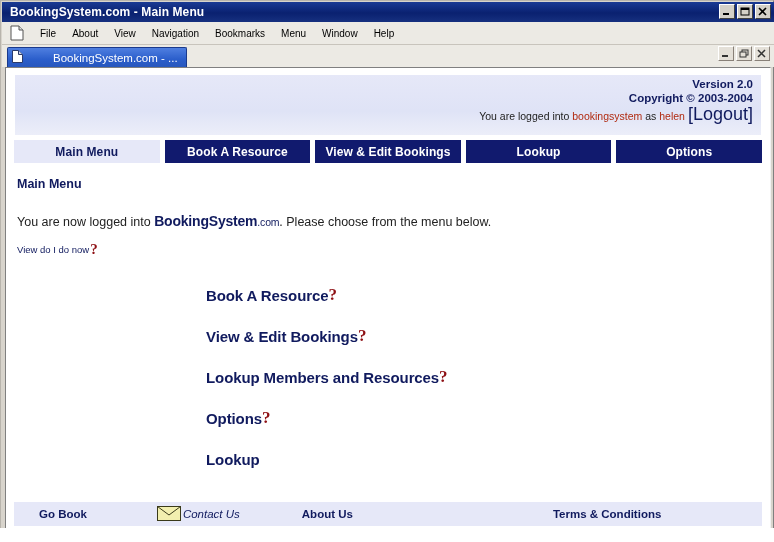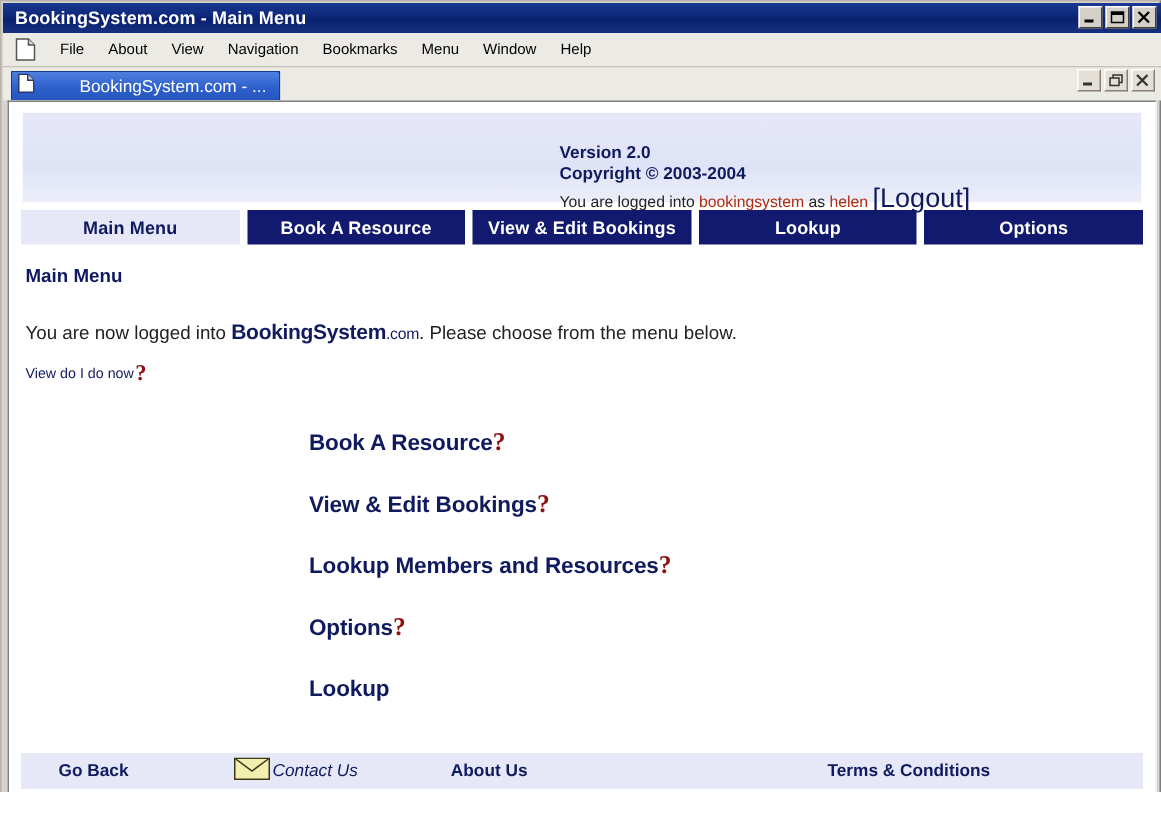"Version 2.0" .hdr-right { text-align: left -> right; top: 20px -> 2px }
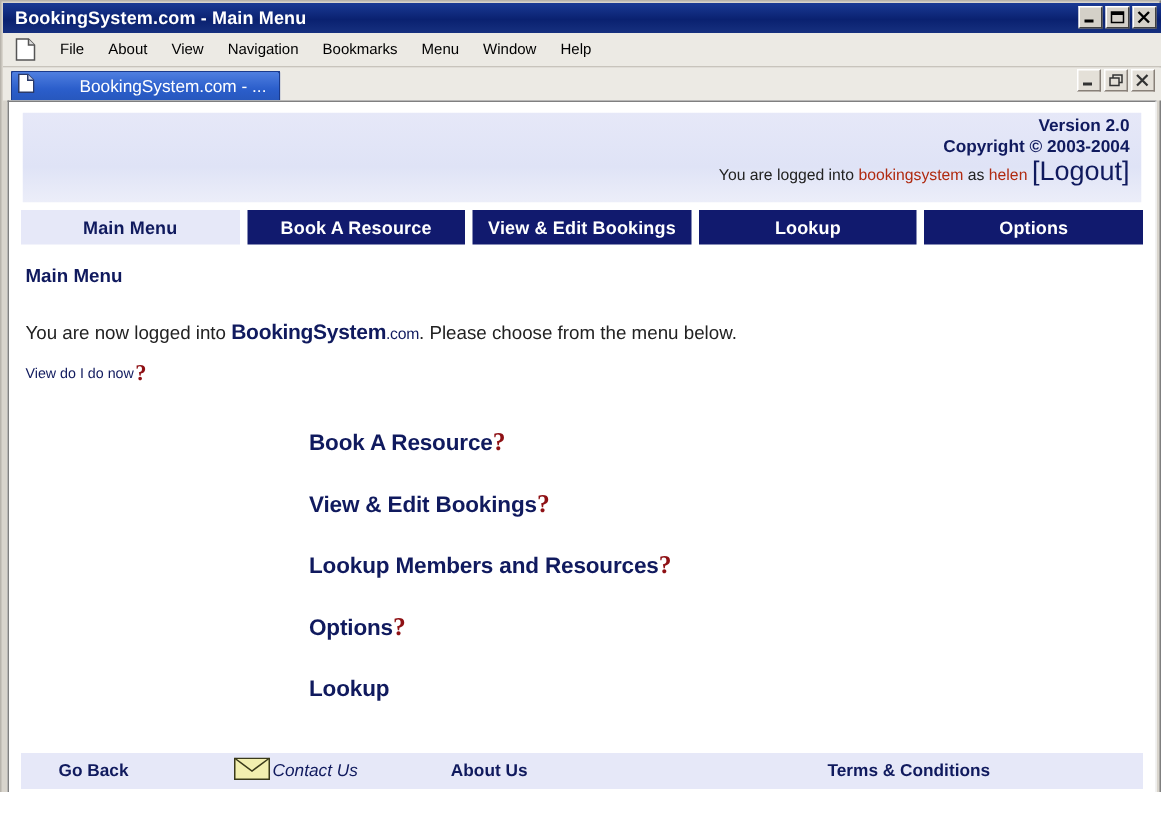"Go Back" div.f-item { text: Back -> Book }
